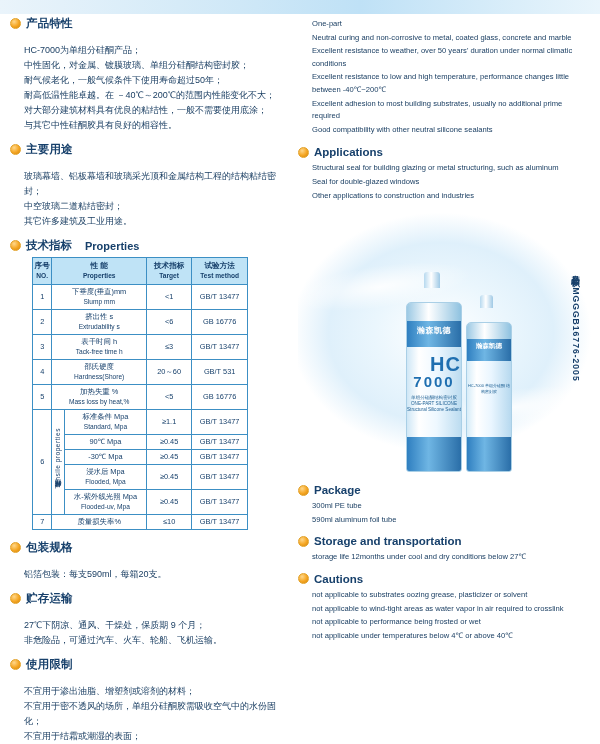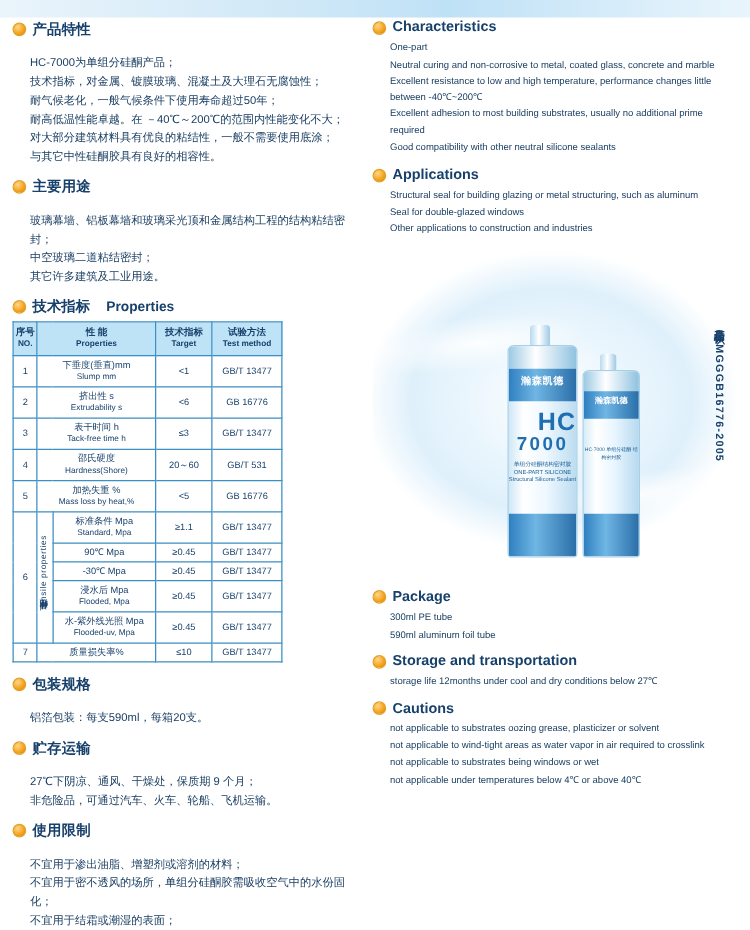"Characteristics" div.sec-head { html: <div> <span></span> <span>Characteristics</span> </div> -> none }
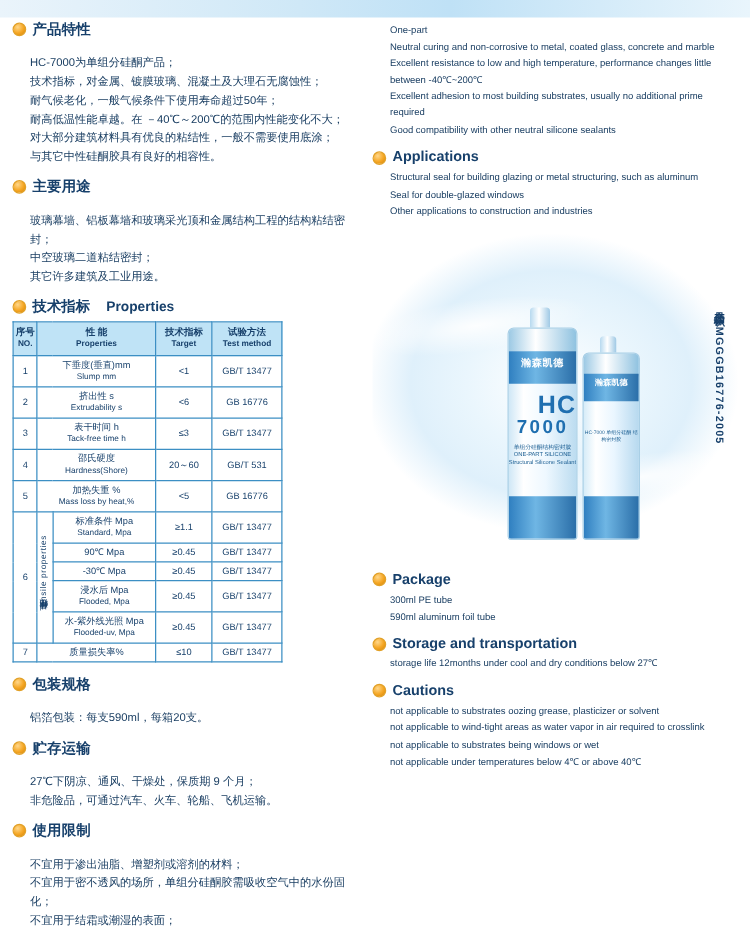"Excellent resistance to weather, over" p { html: none -> <p>Excellent resistance to weather, over 50 years' duration under normal climatic conditions</p> }
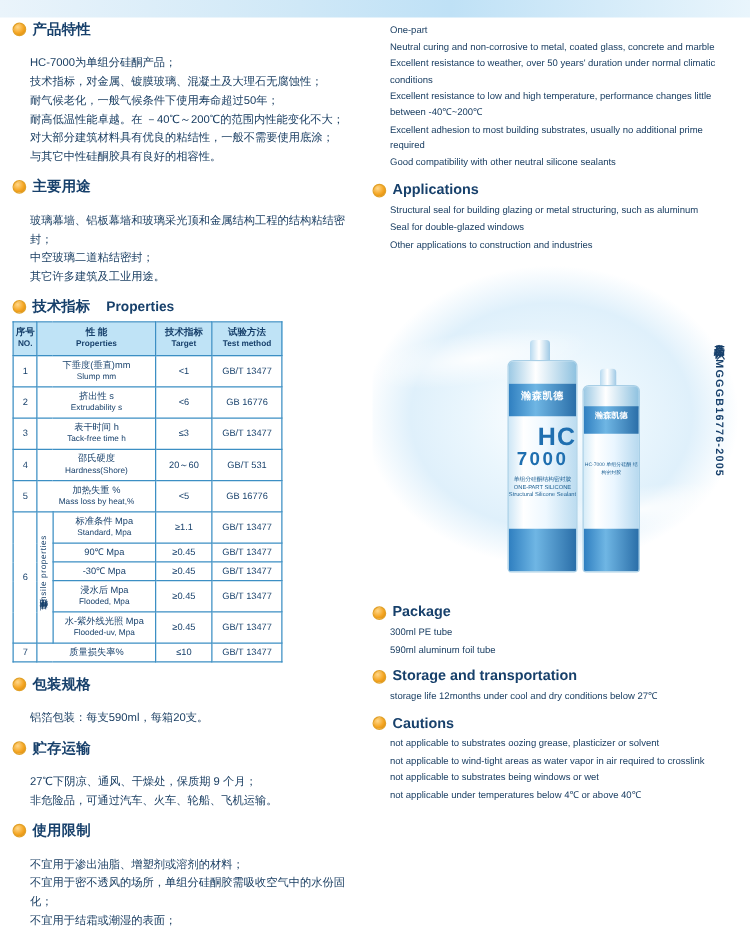"技术指标，对金属、镀膜玻璃、混凝土及大理石无腐蚀性；" p { text: 技术指标，对金属、镀膜玻璃、混凝土及大理石无腐蚀性 -> 中性固化，对金属、镀膜玻璃、单组分硅酮结构密封胶 }
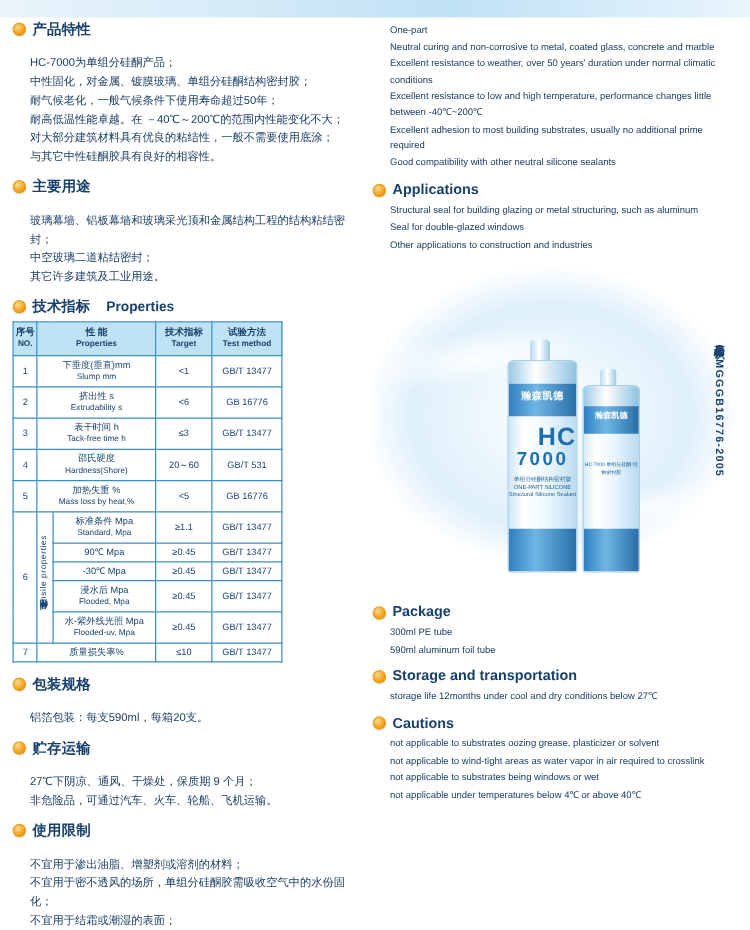"序号" table.props { margin: 0 0 10px 0 -> 0 0 10px 22px }
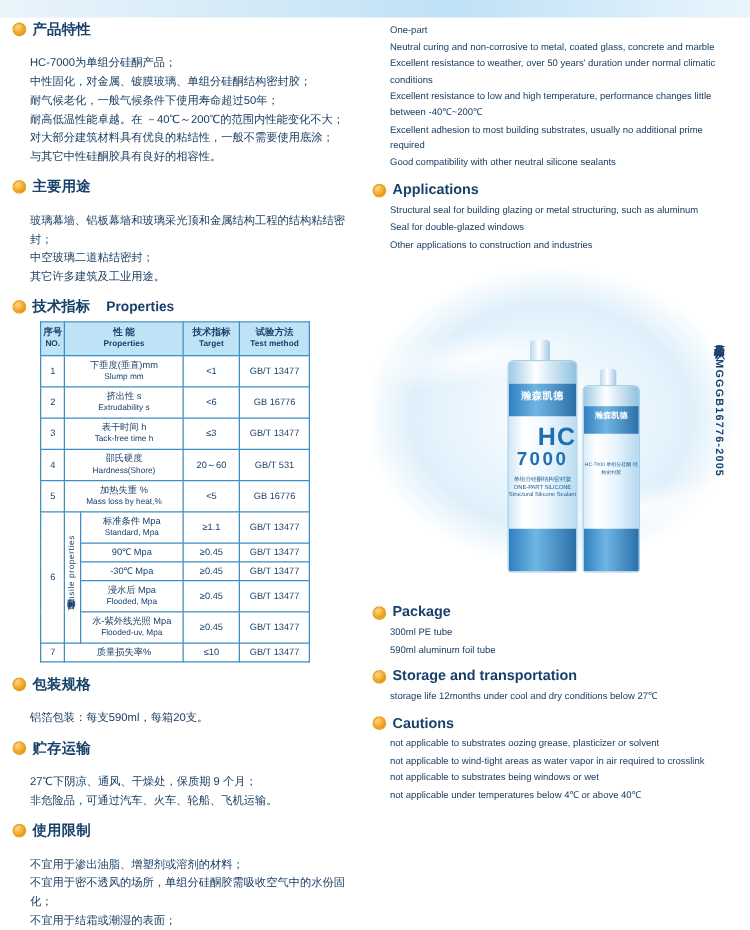"瀚森凯德" .tube { bottom: 22px -> 8px }
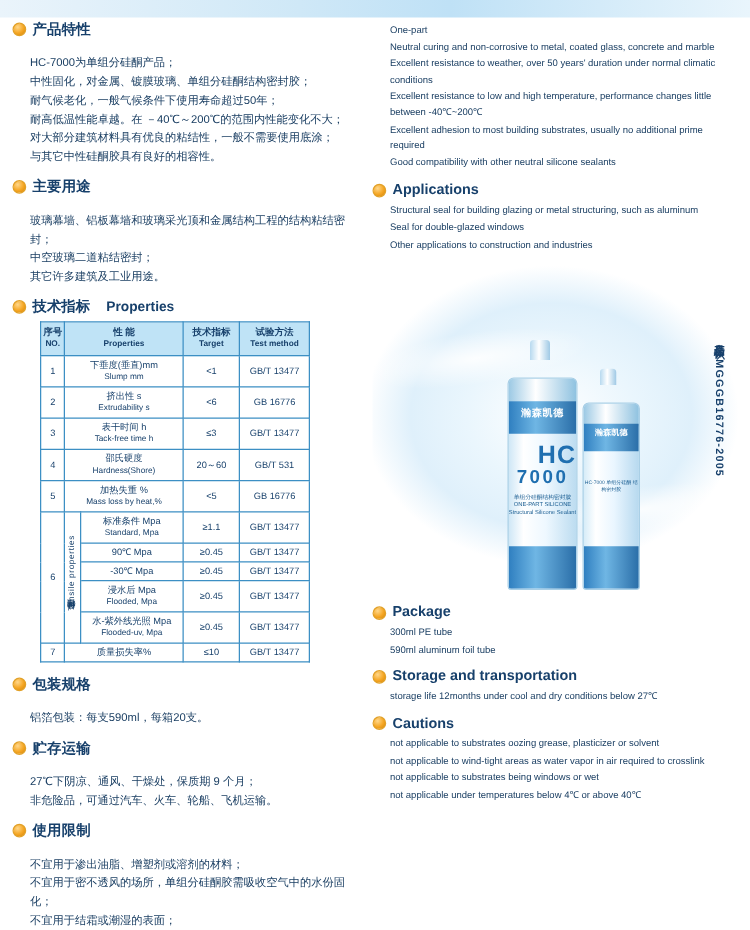"not applicable to substrates being" p { text: substrates being windows -> performance being frosted }
